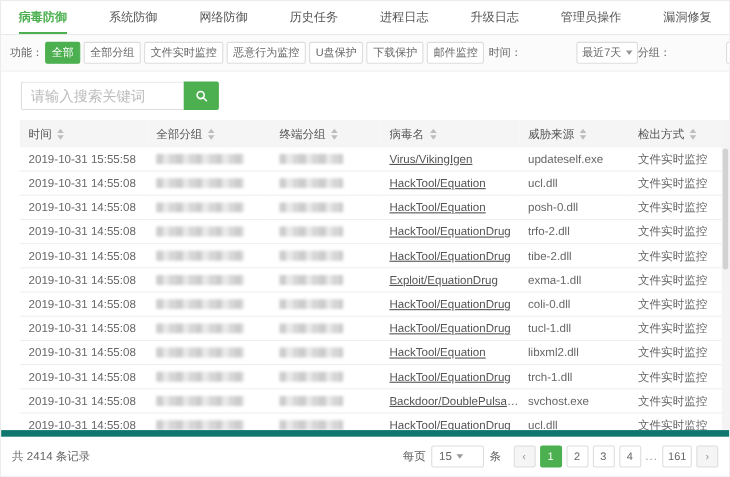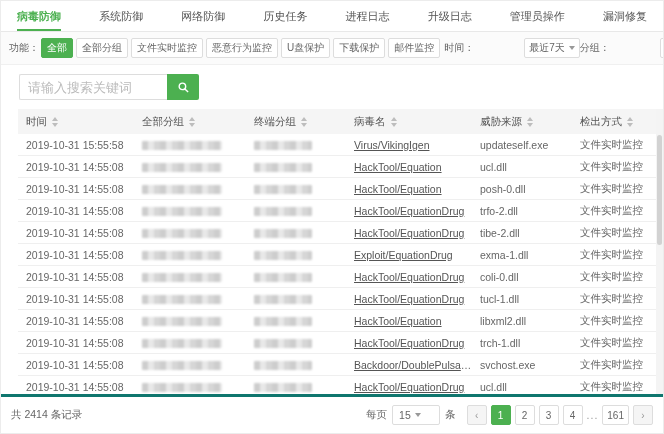"共 2414 条记录" .footerbar { border-top: 3px solid #0f766e -> 6px solid #0f766e }
